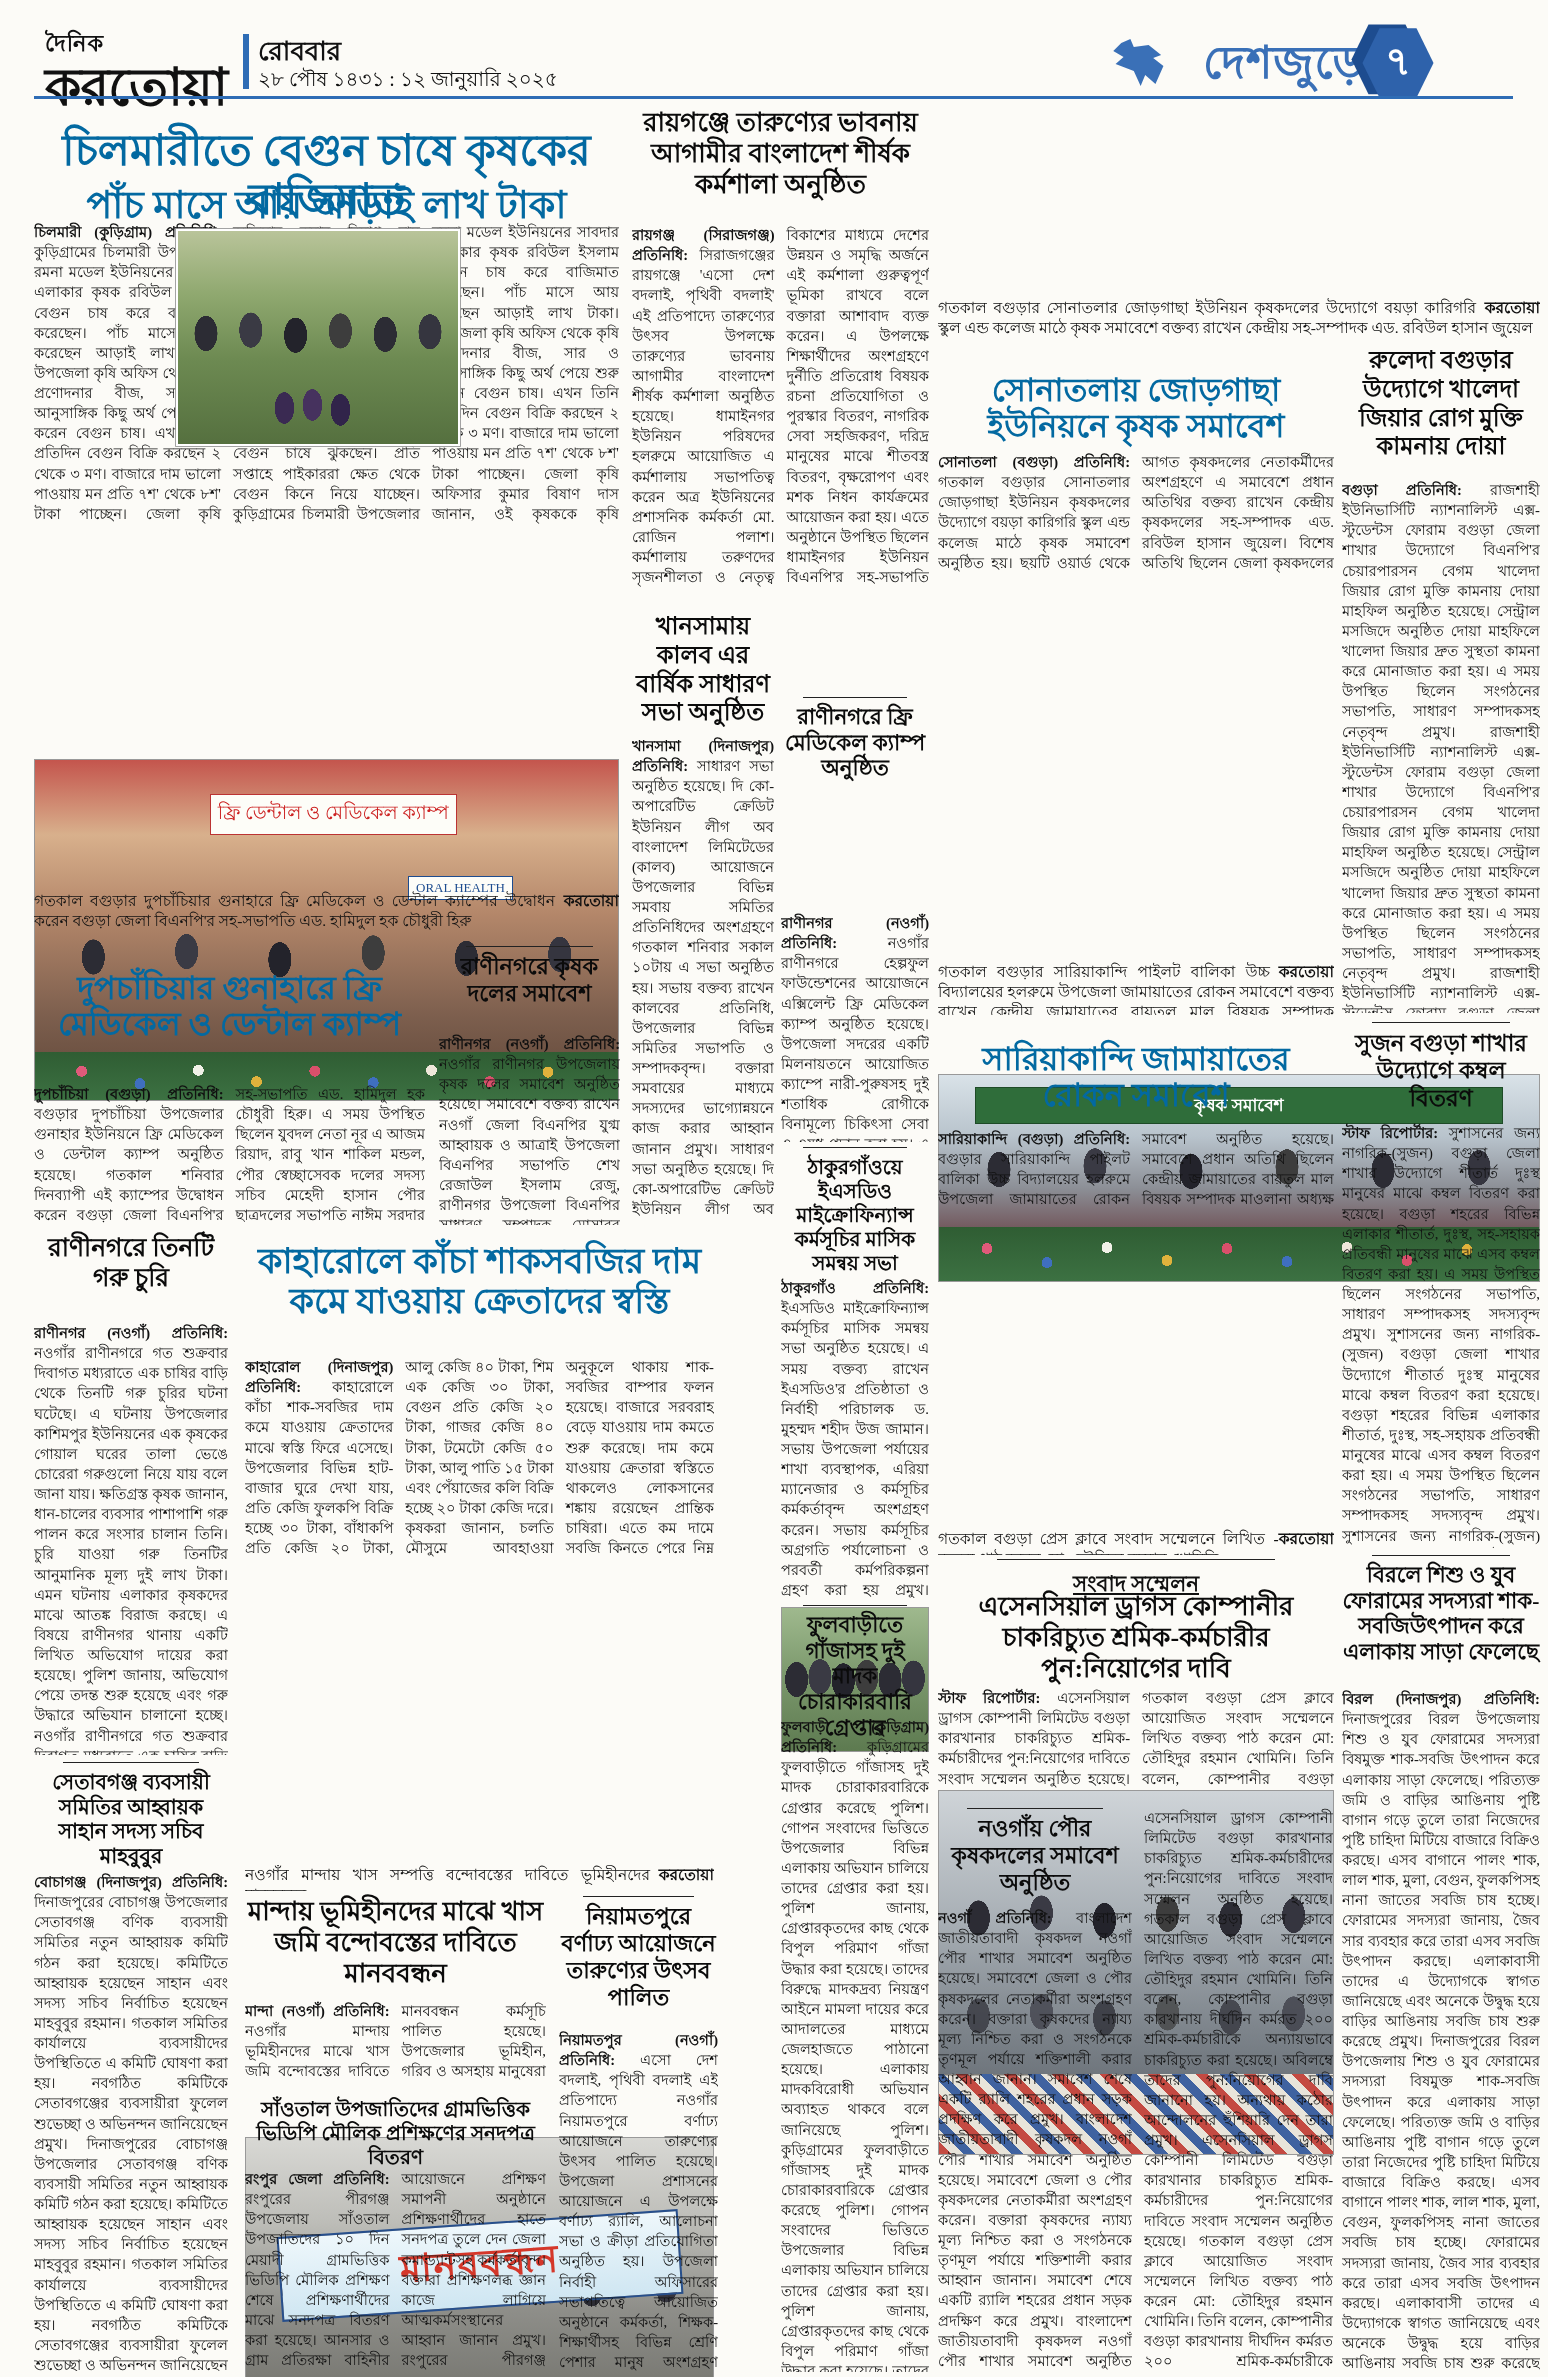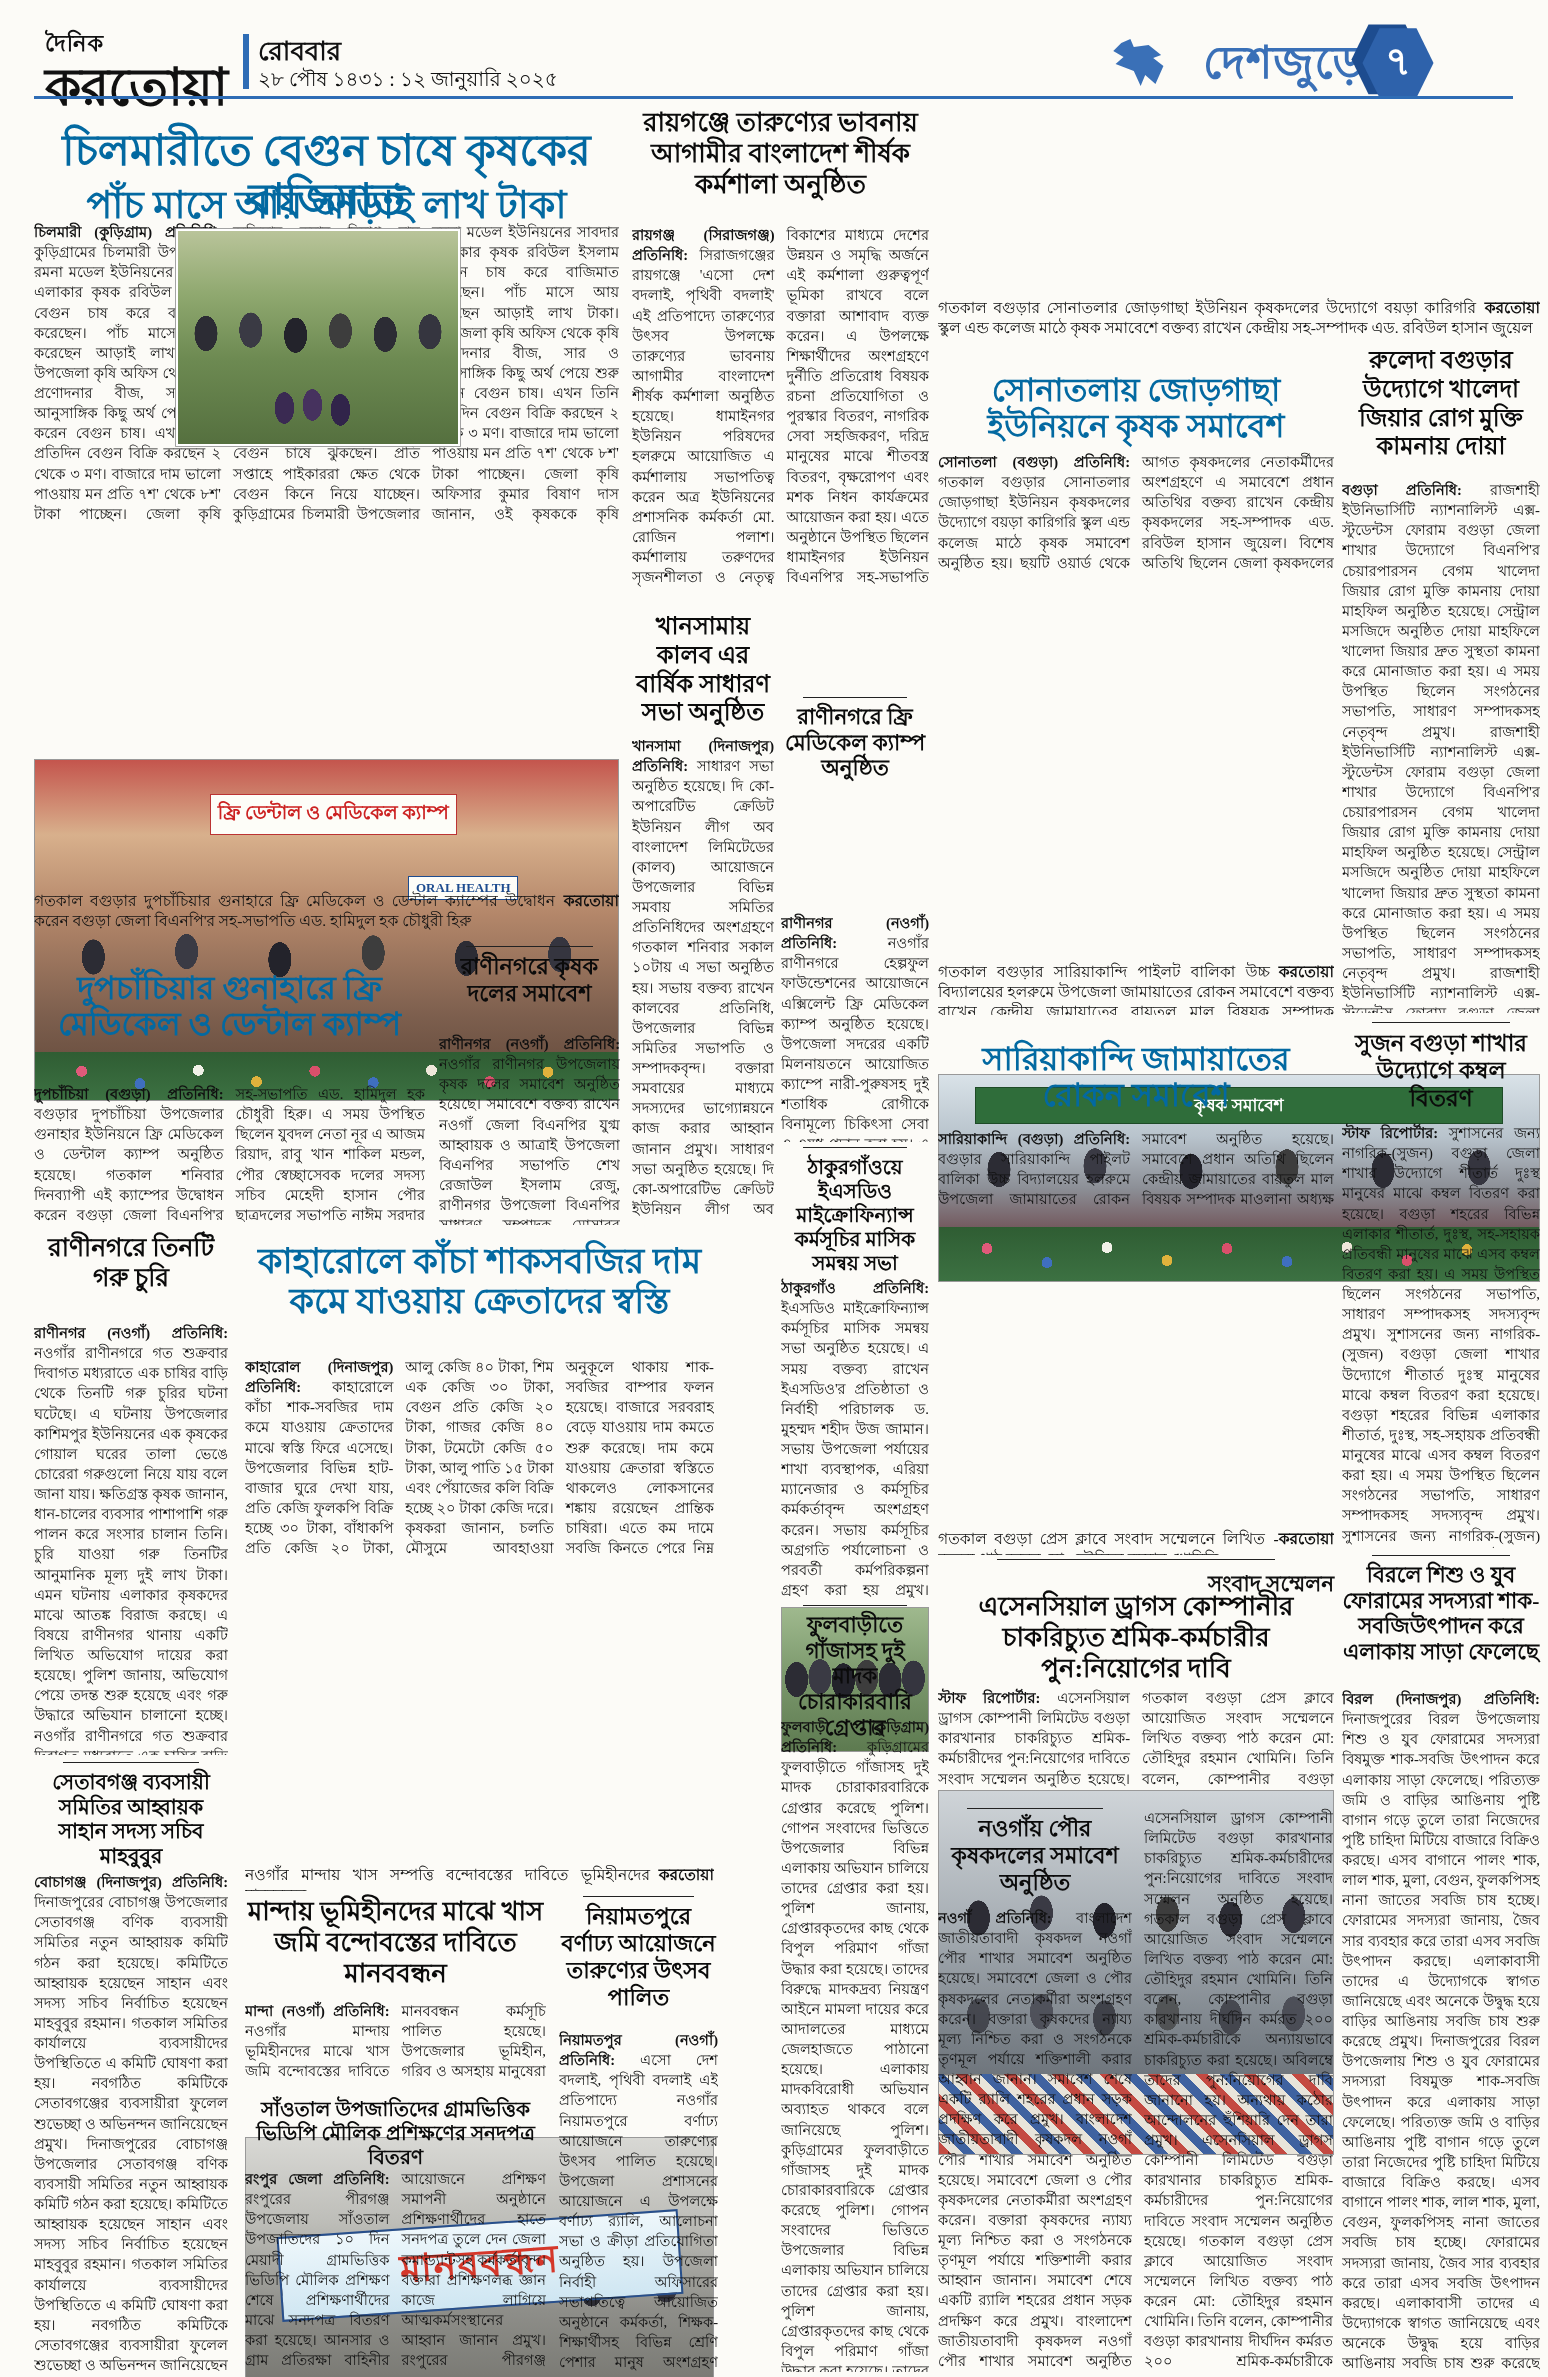"ফ্রি ডেন্টাল ও মেডিকেল ক্যাম্প" .sign { font-weight: 700 -> 400 }
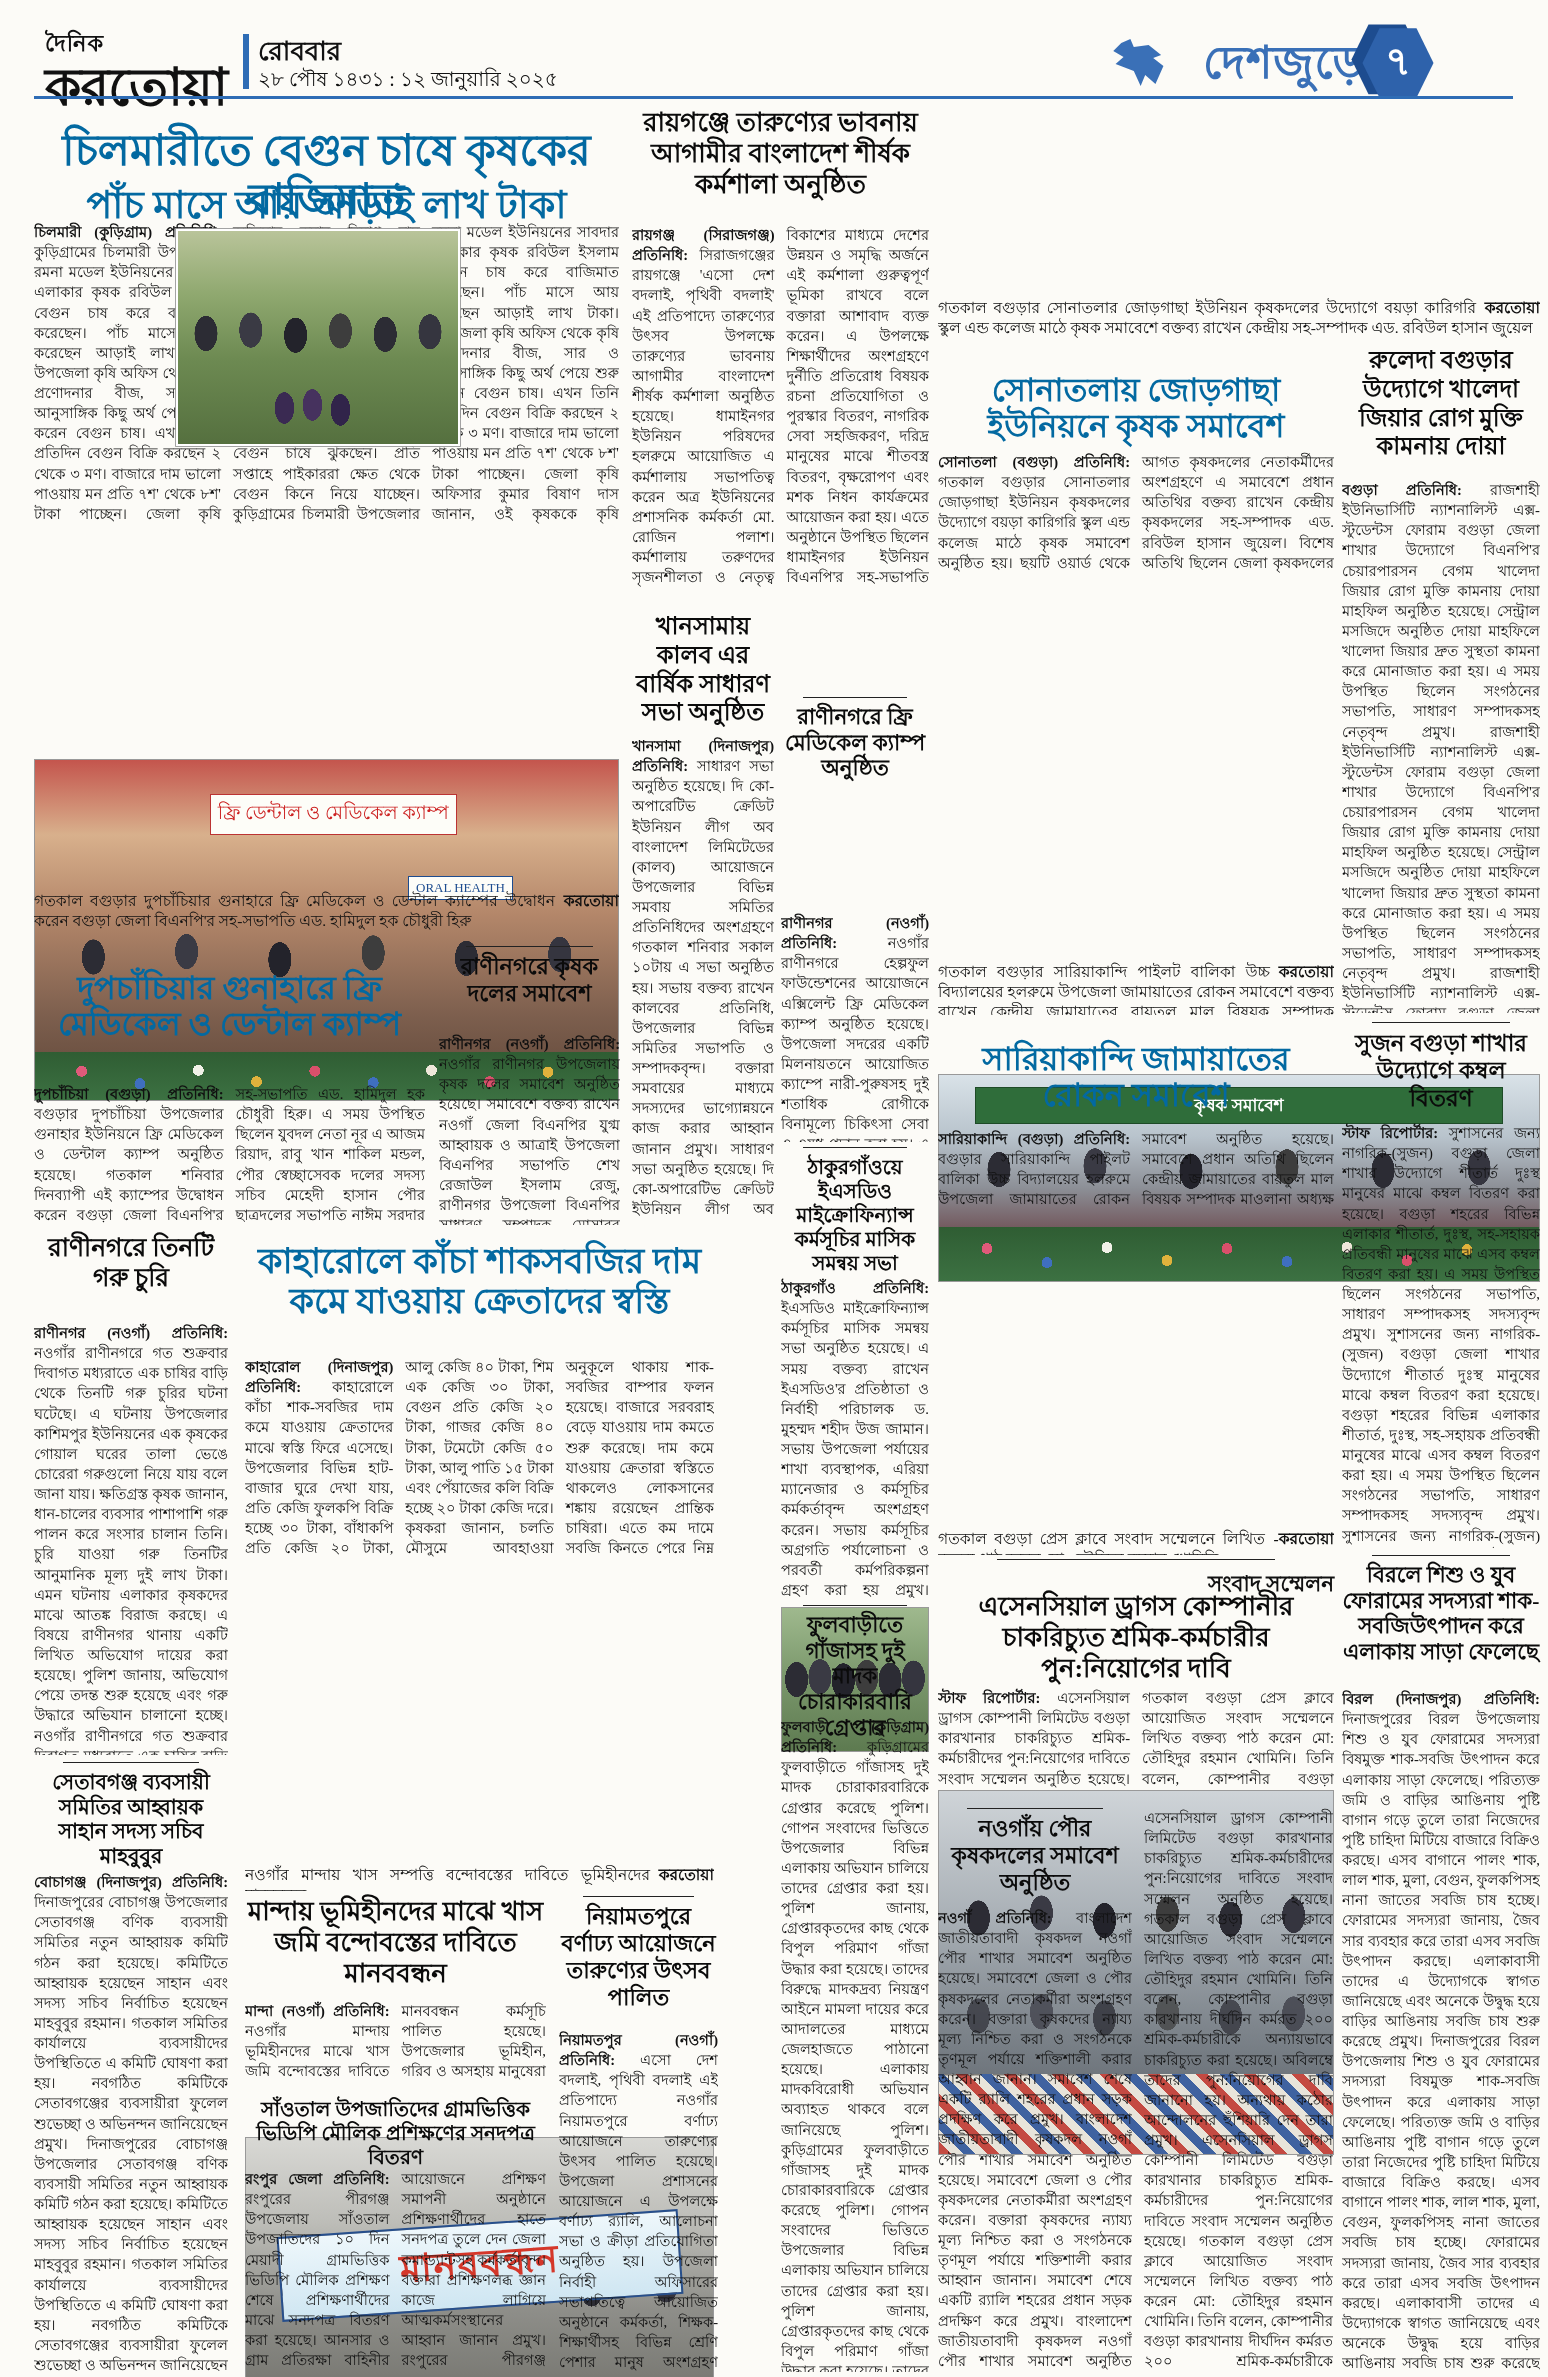"সংবাদ সম্মেলন" .kicker { text-align: right -> center; text-decoration: none -> underline }
